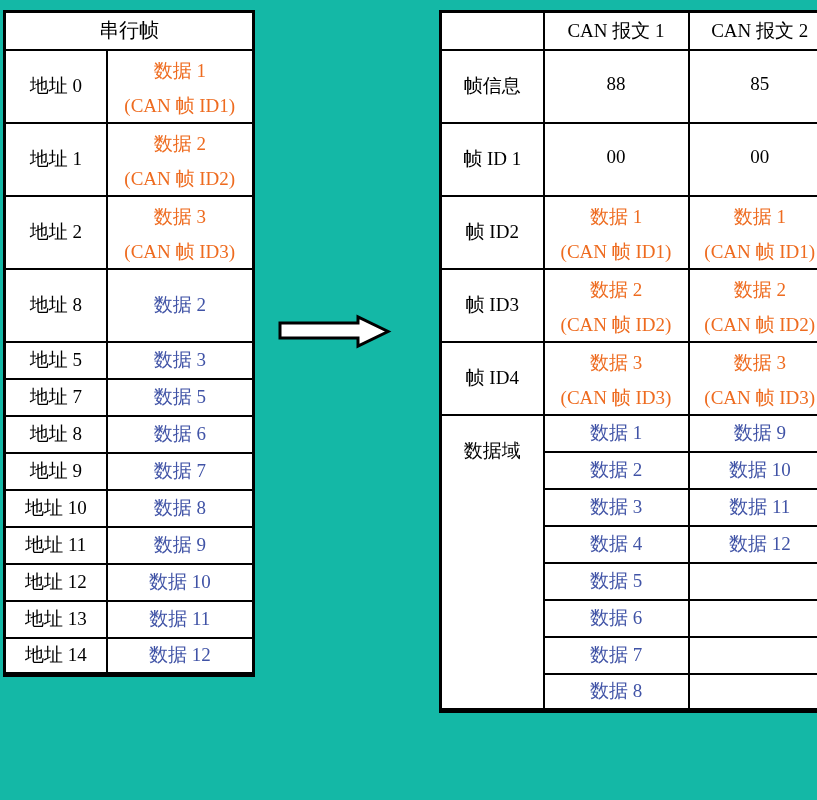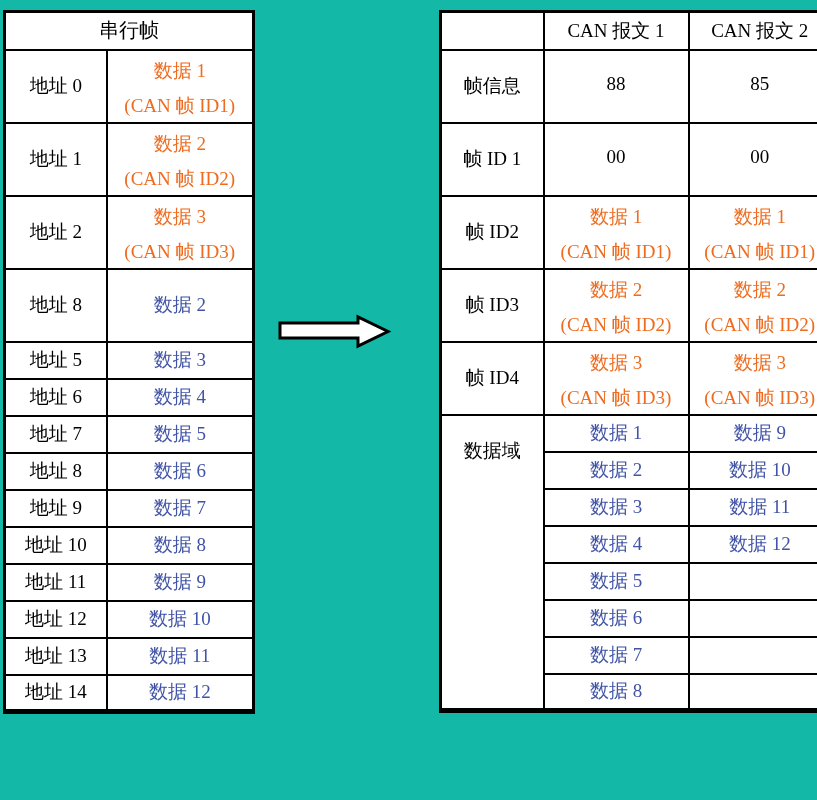"地址 6" tr.short { html: <tr> <td>地址 6</td> <td>数据 4</td> </tr> -> none }
